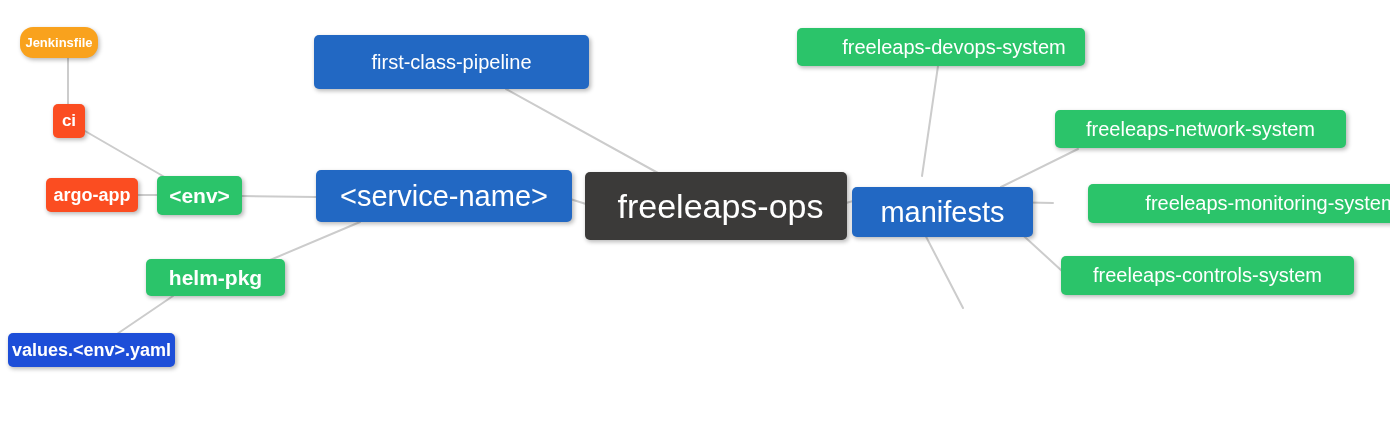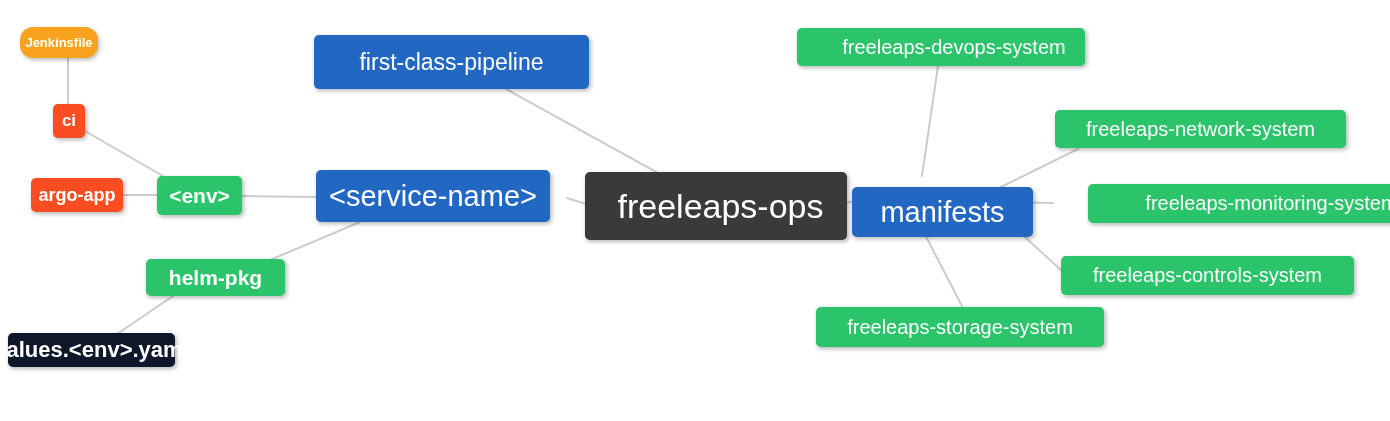"first-class-pipeline" div.node { font-size: 23px -> 20px }
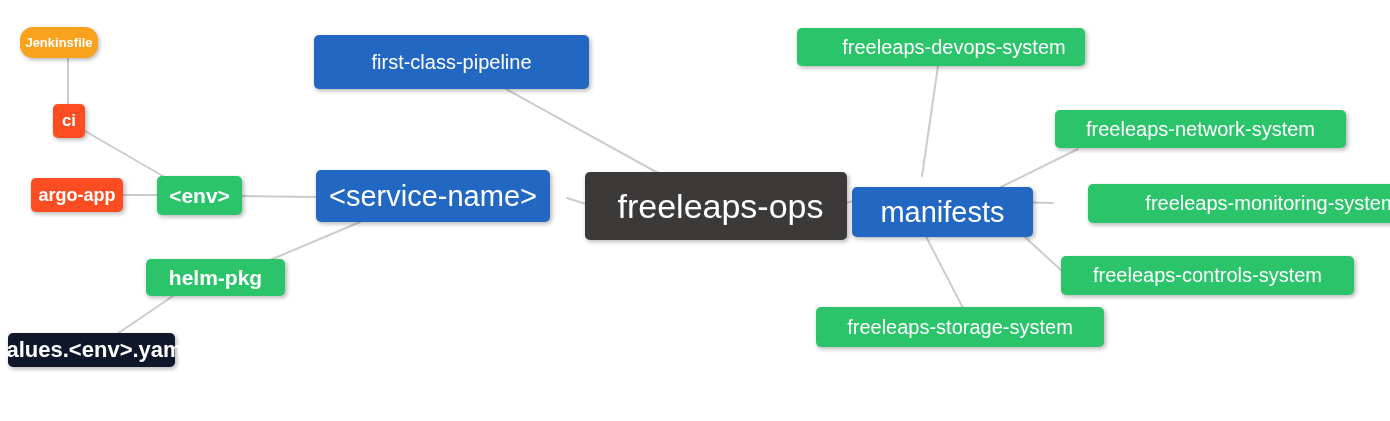"argo-app" div.node { left: 31px -> 46px }
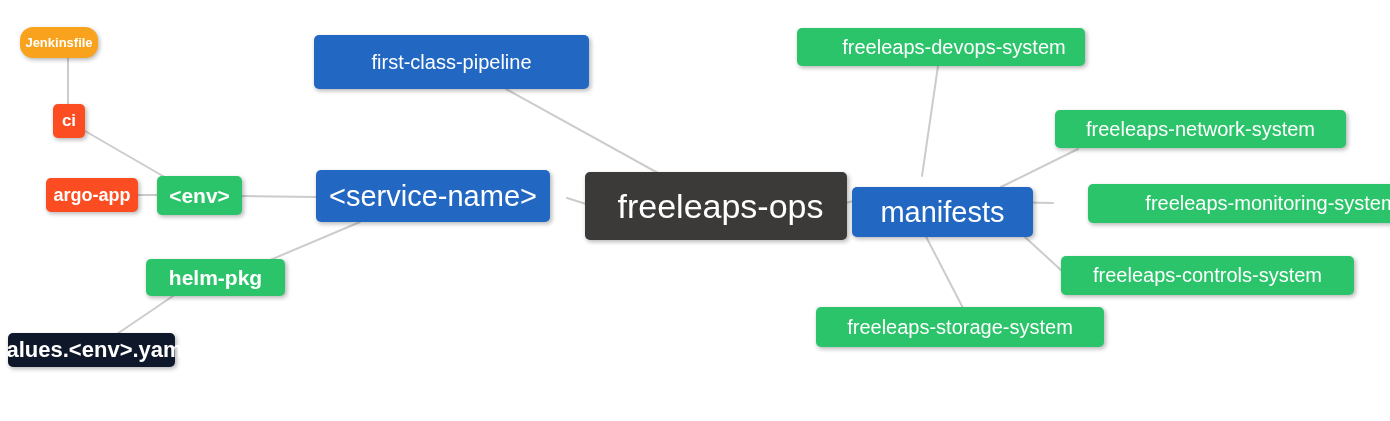"<service-name>" div.node { width: 234px -> 256px }
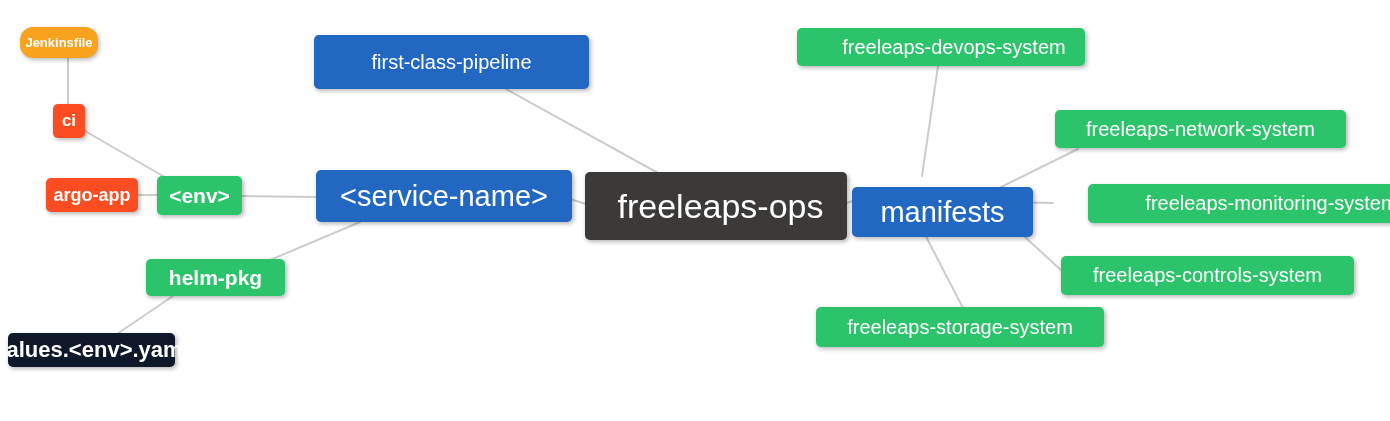"freeleaps-storage-system" div.node { html: <div>freeleaps-storage-system</div> -> none }
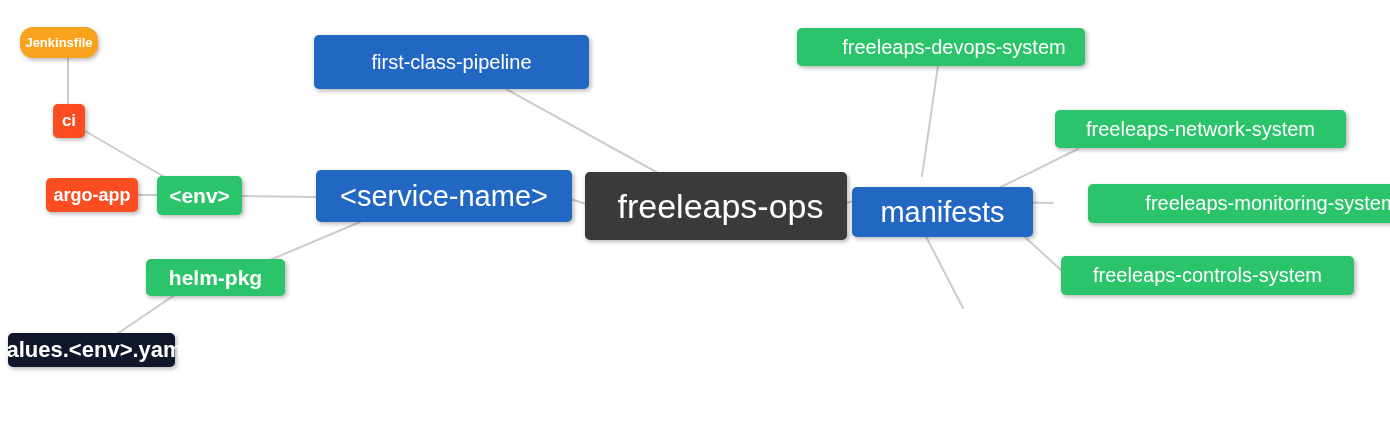"values.<env>.yaml" div.node { background: #0f172a -> #1d4ed8; font-size: 22px -> 18px }
